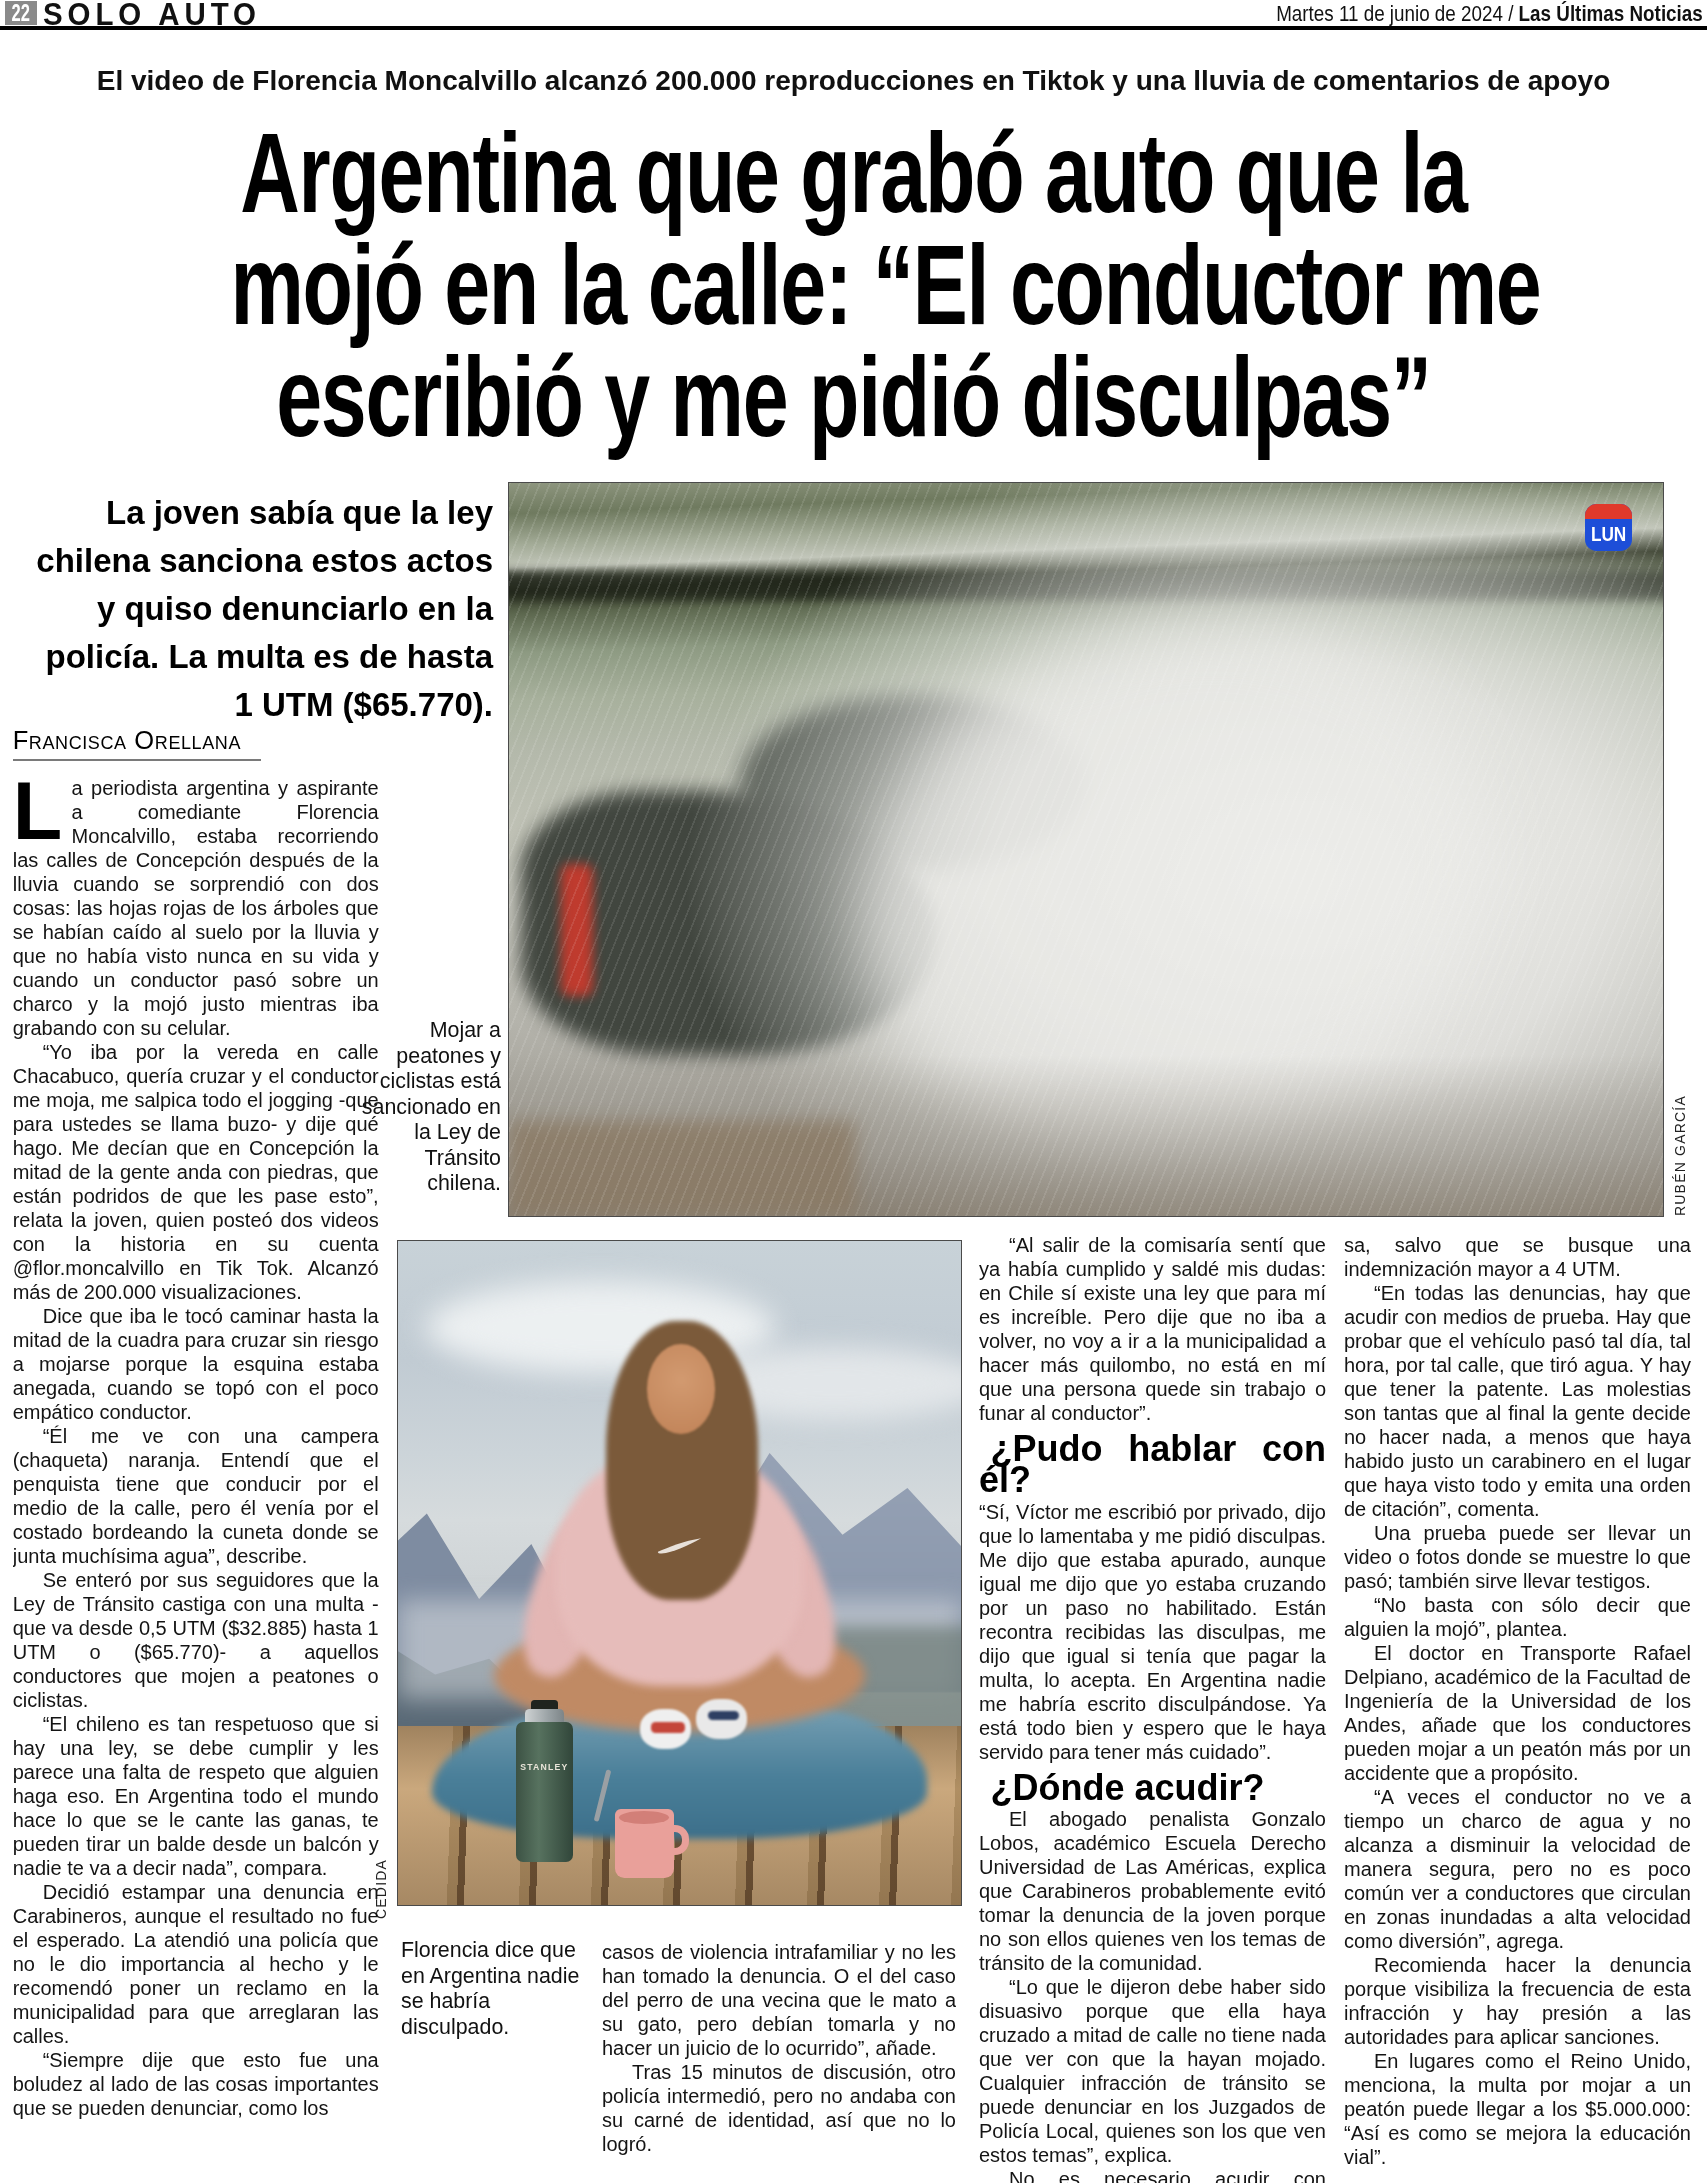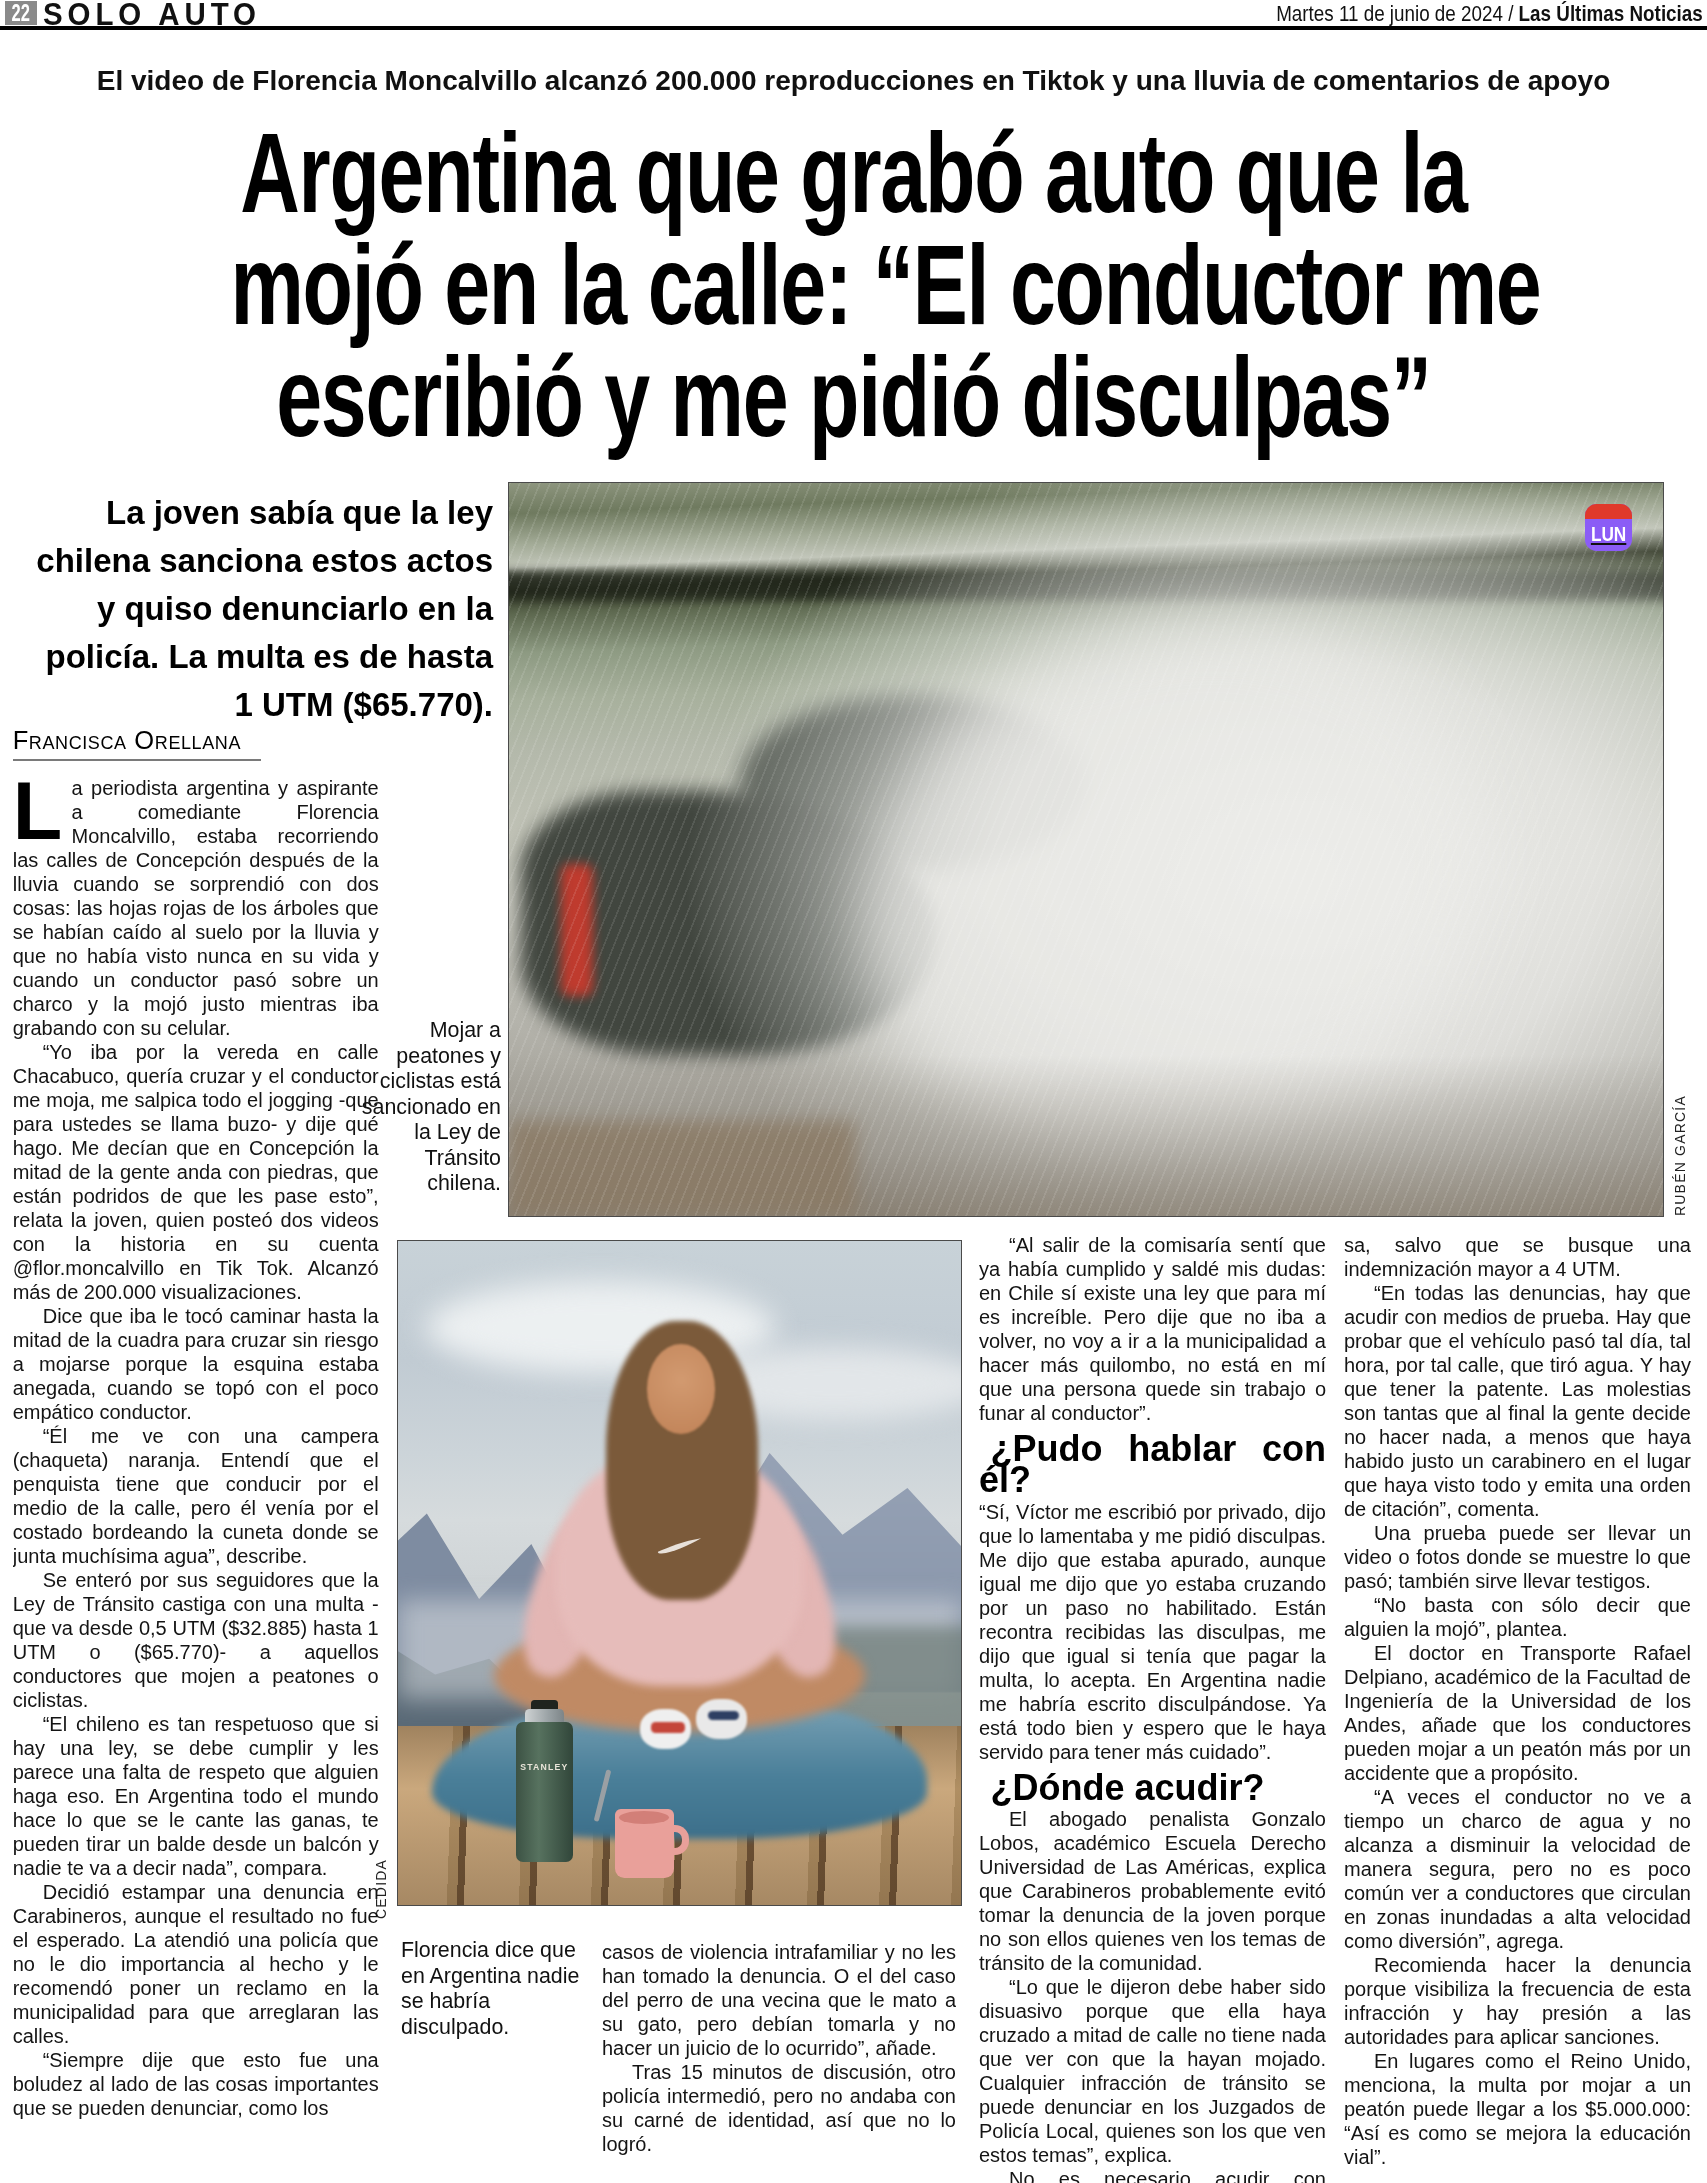"LUN" .lun-badge { background: #8b5cf6 -> #1d4ed8; text-decoration: underline -> none }
